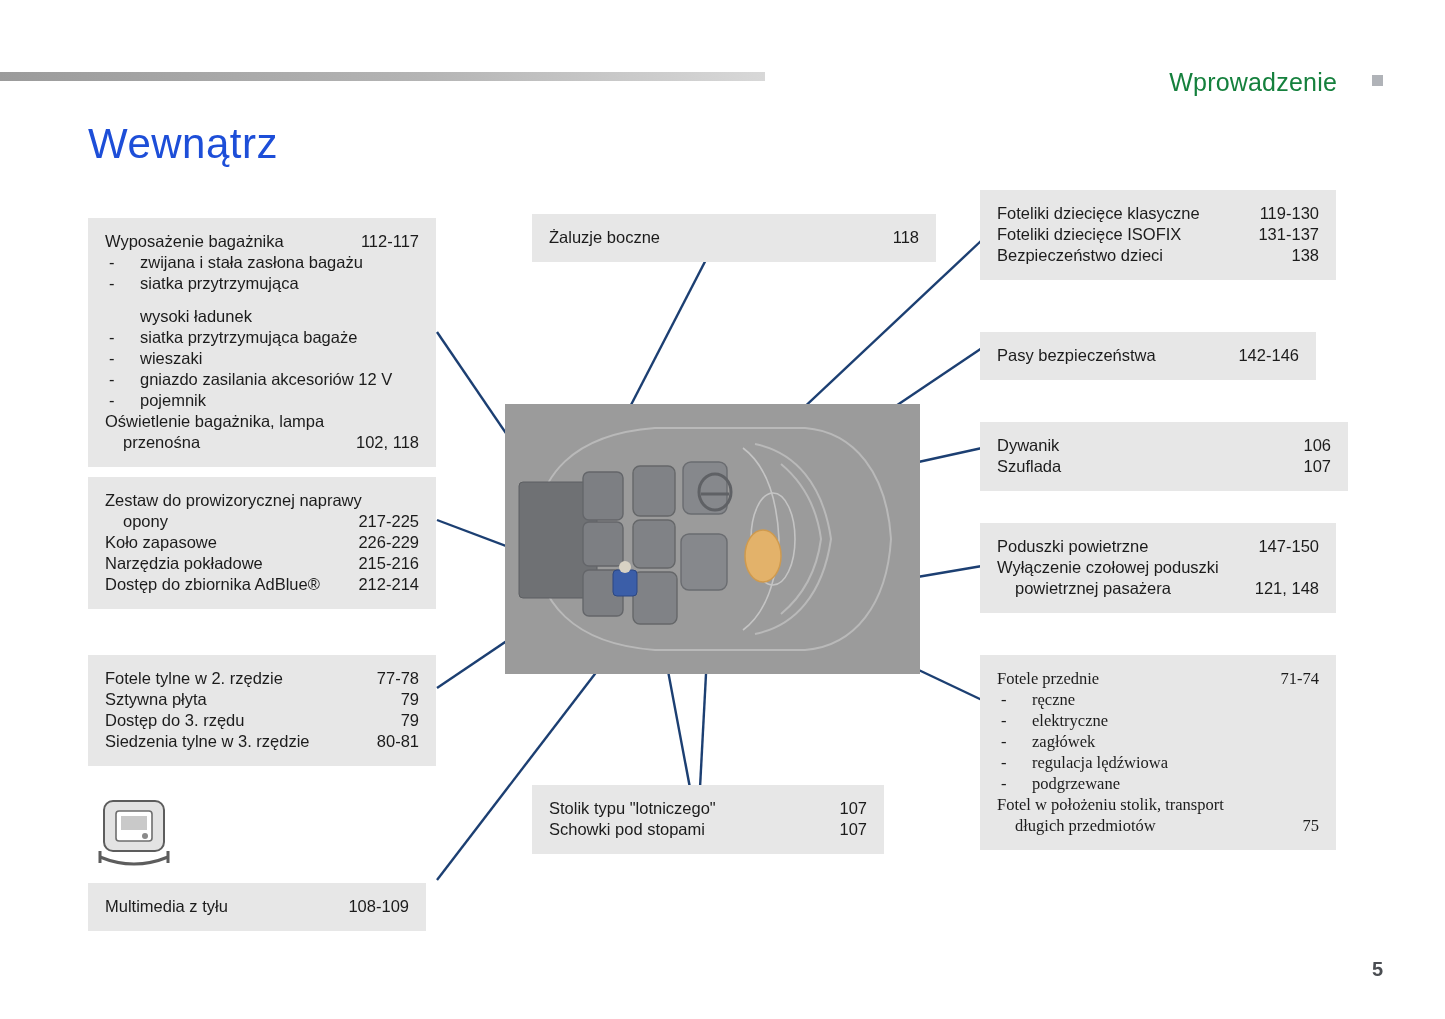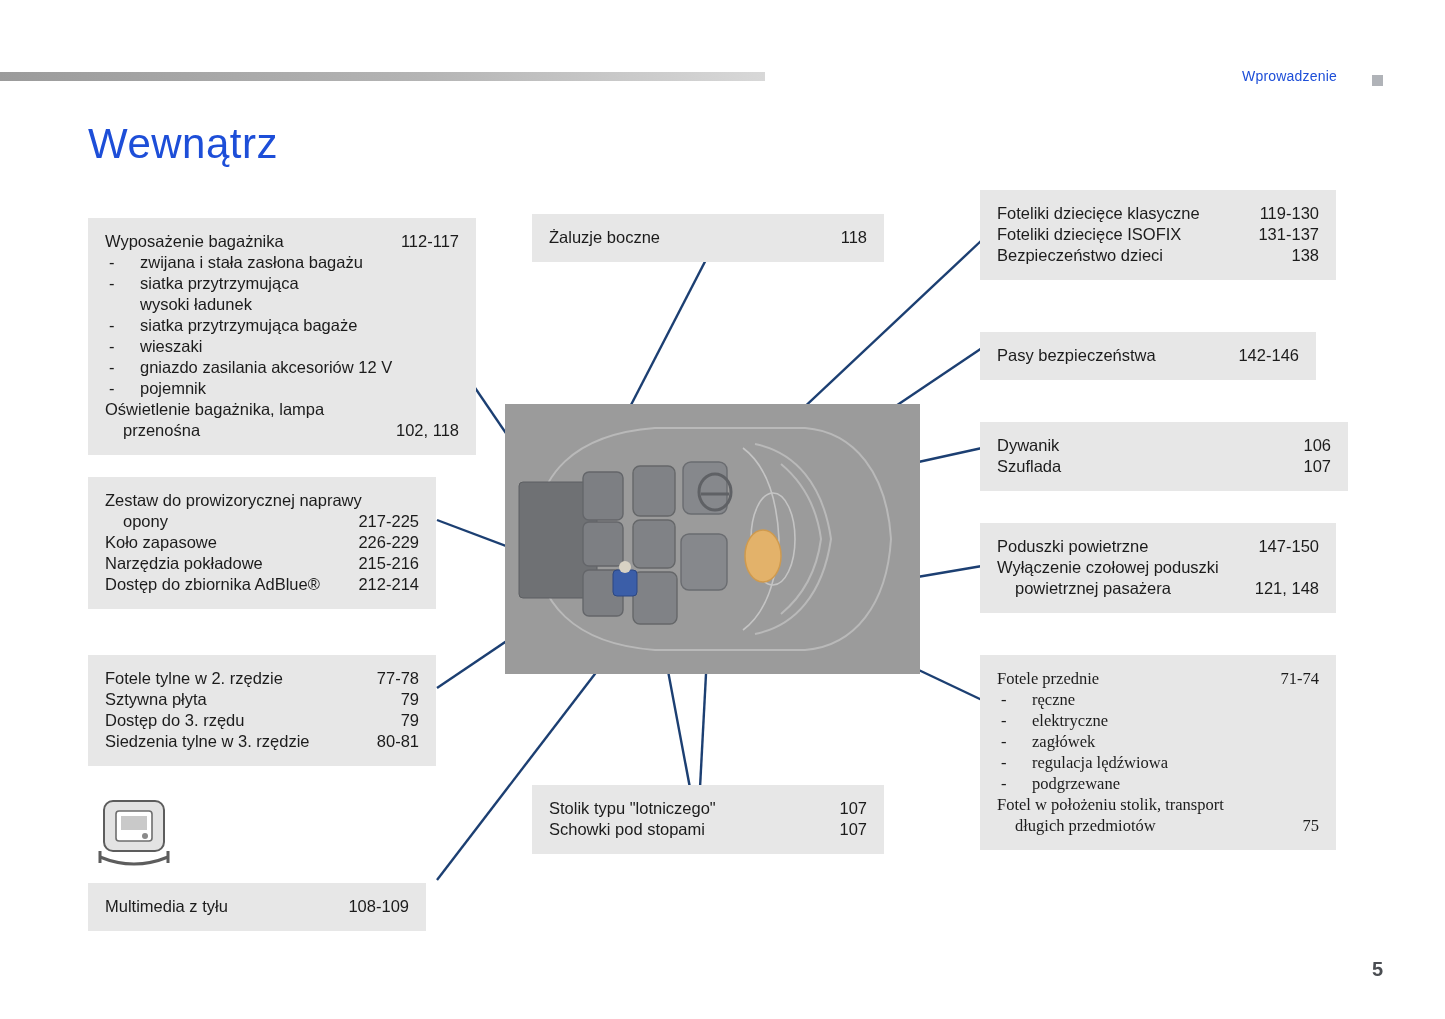"Wprowadzenie" .header-title { color: #1d4ed8 -> #15803d; font-size: 14px -> 25px }
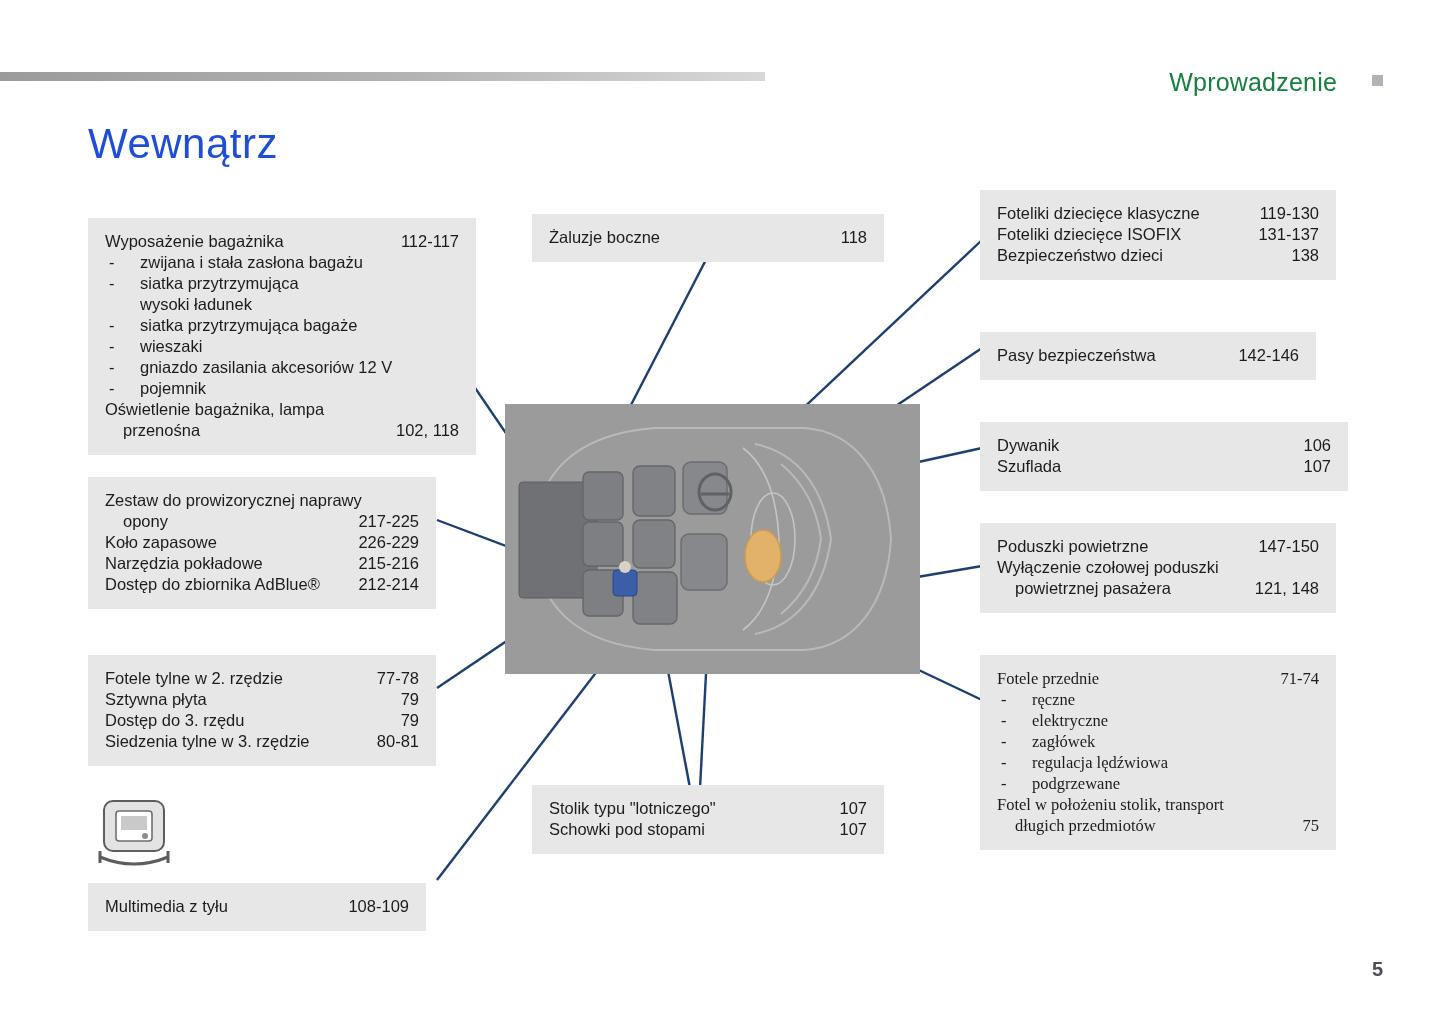"Wyposażenie bagażnika" div.box { width: 388px -> 348px }
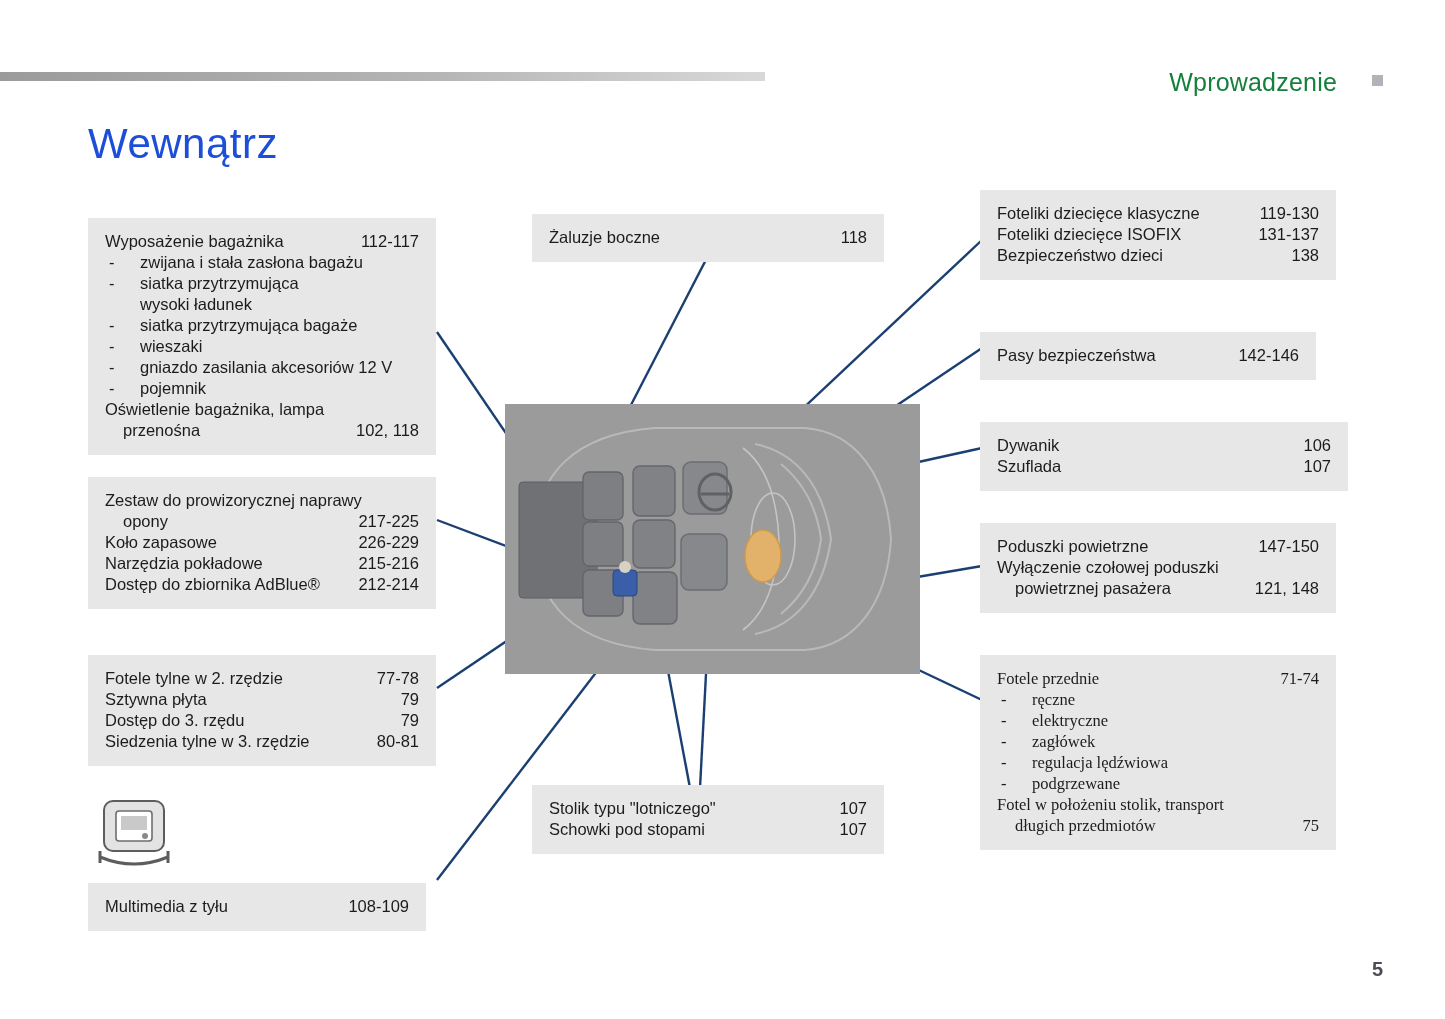"Żaluzje boczne" div.box { width: 352px -> 404px }
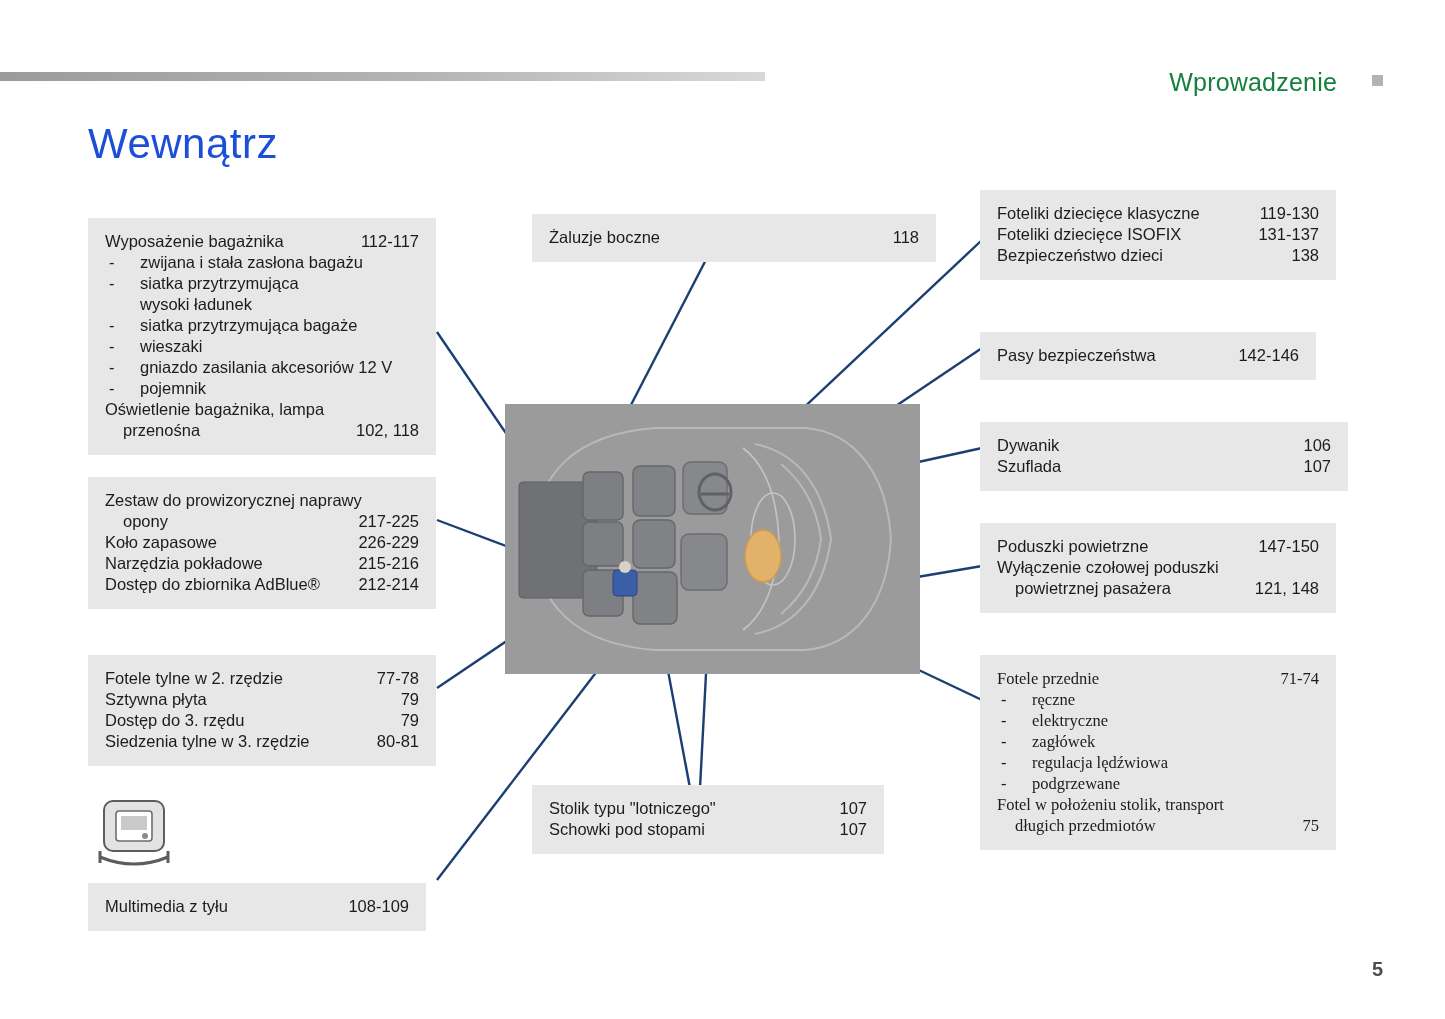"wysoki ładunek" .cont { margin-top: none -> 12px }
